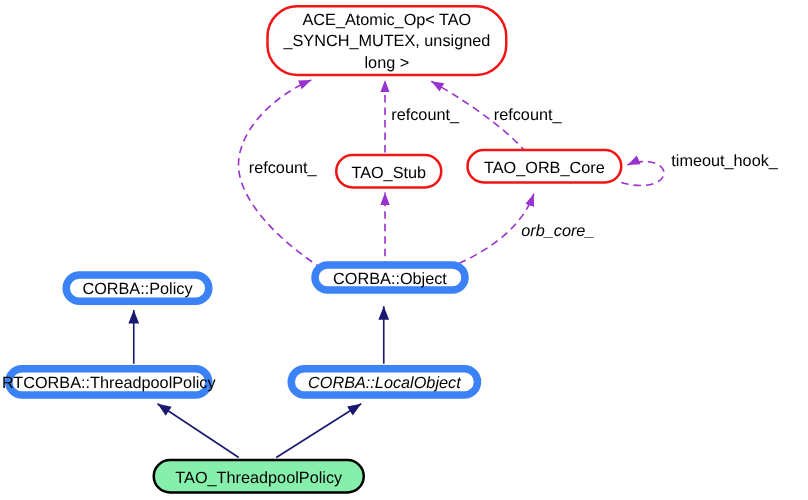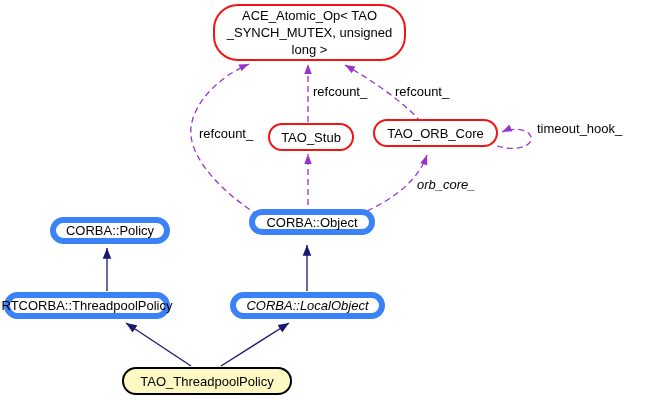"TAO_ThreadpoolPolicy" .node.current { background: #fef9c3 -> #86efac }
